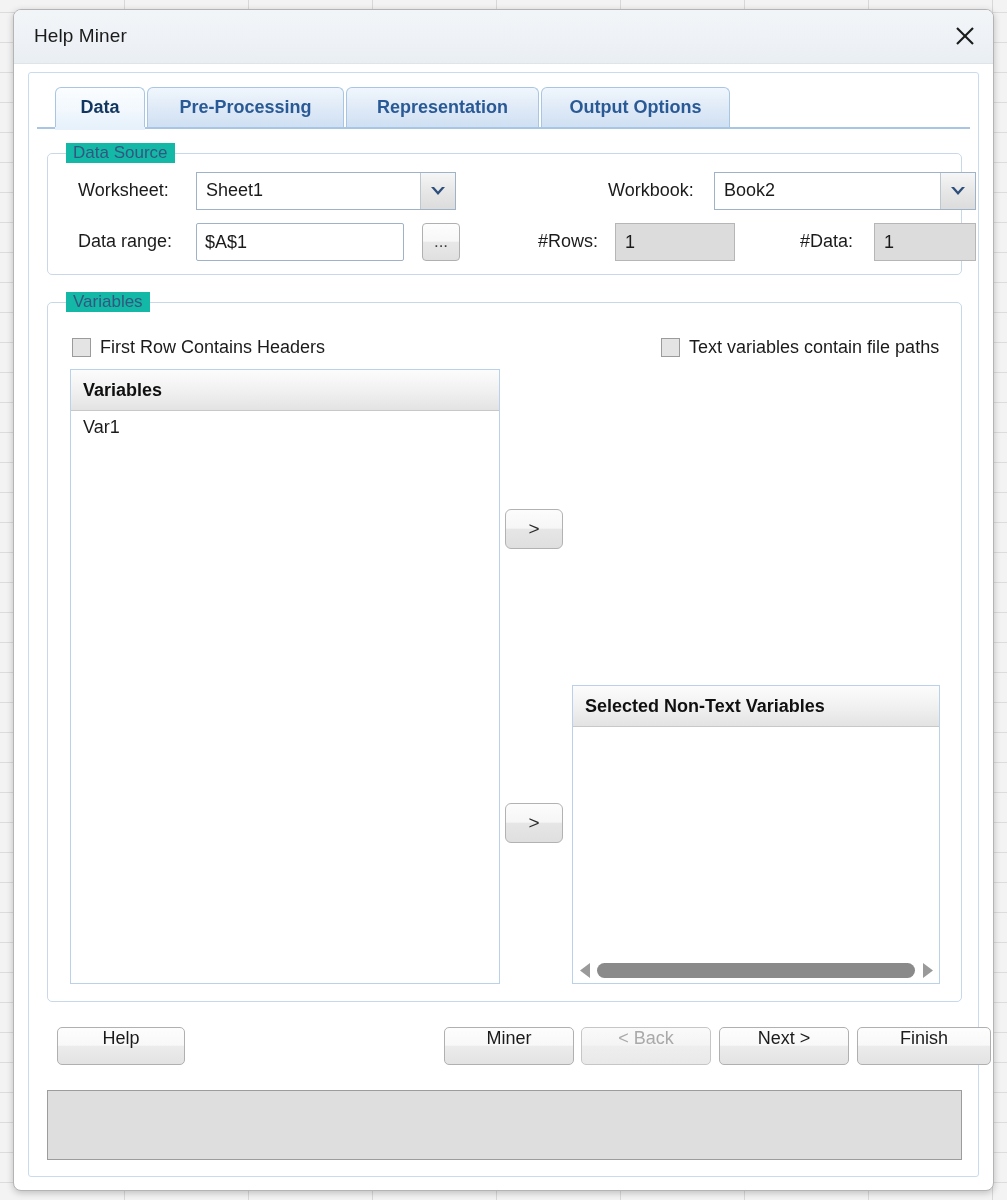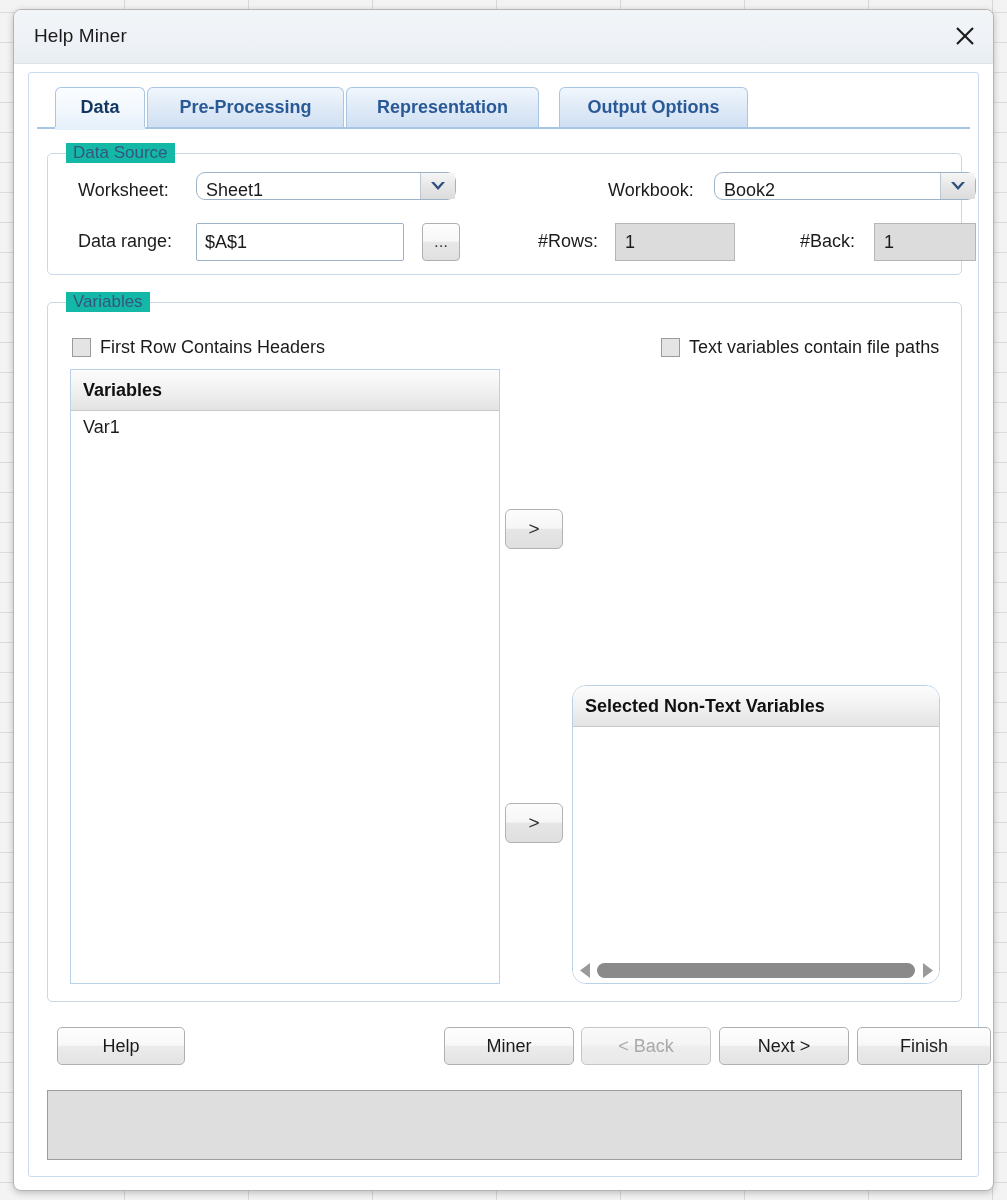"Output Options" div.tab { margin-left: 18px -> none }
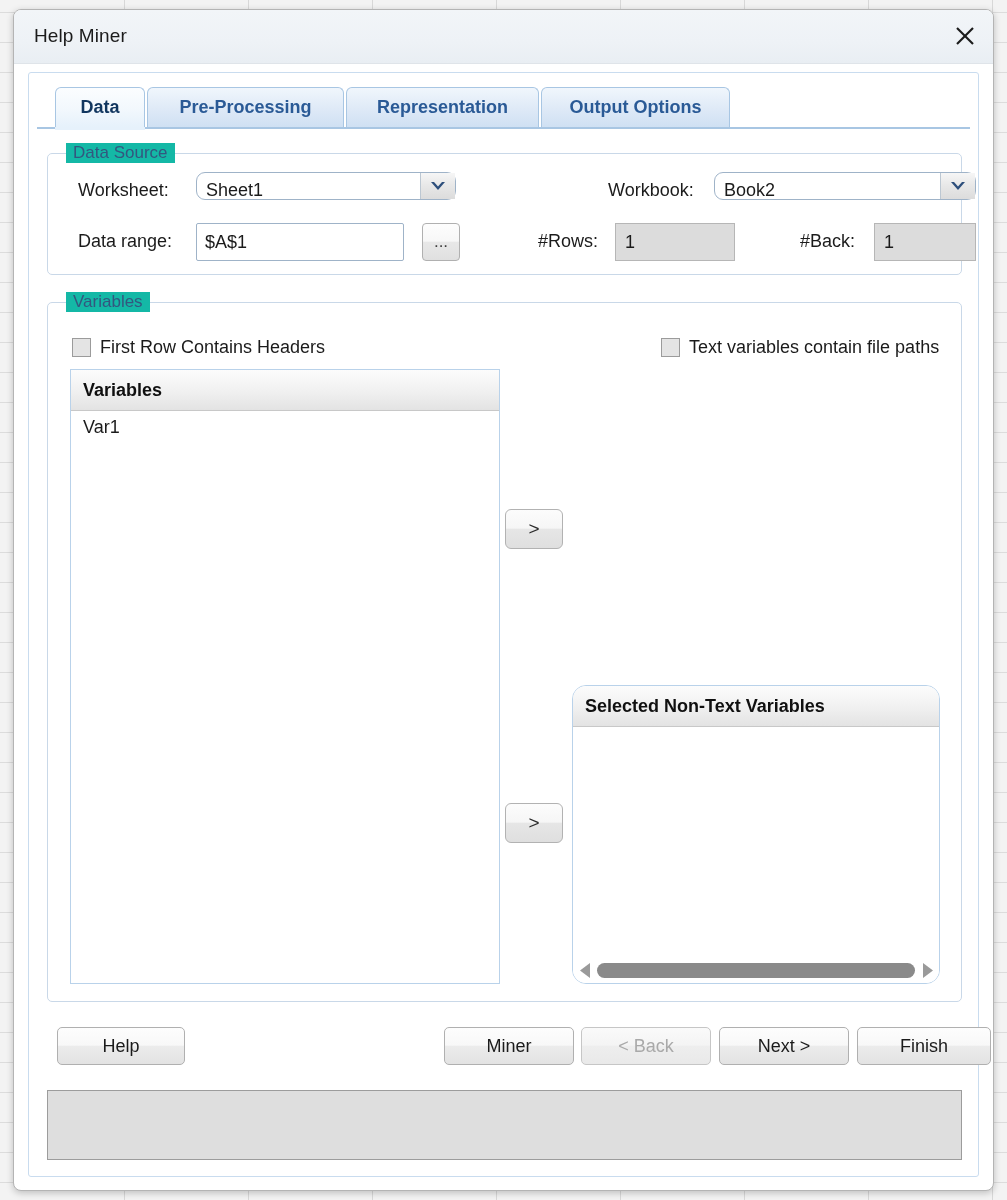"Sheet1" .combo { border-radius: 9px -> 0; height: 28px -> 38px }
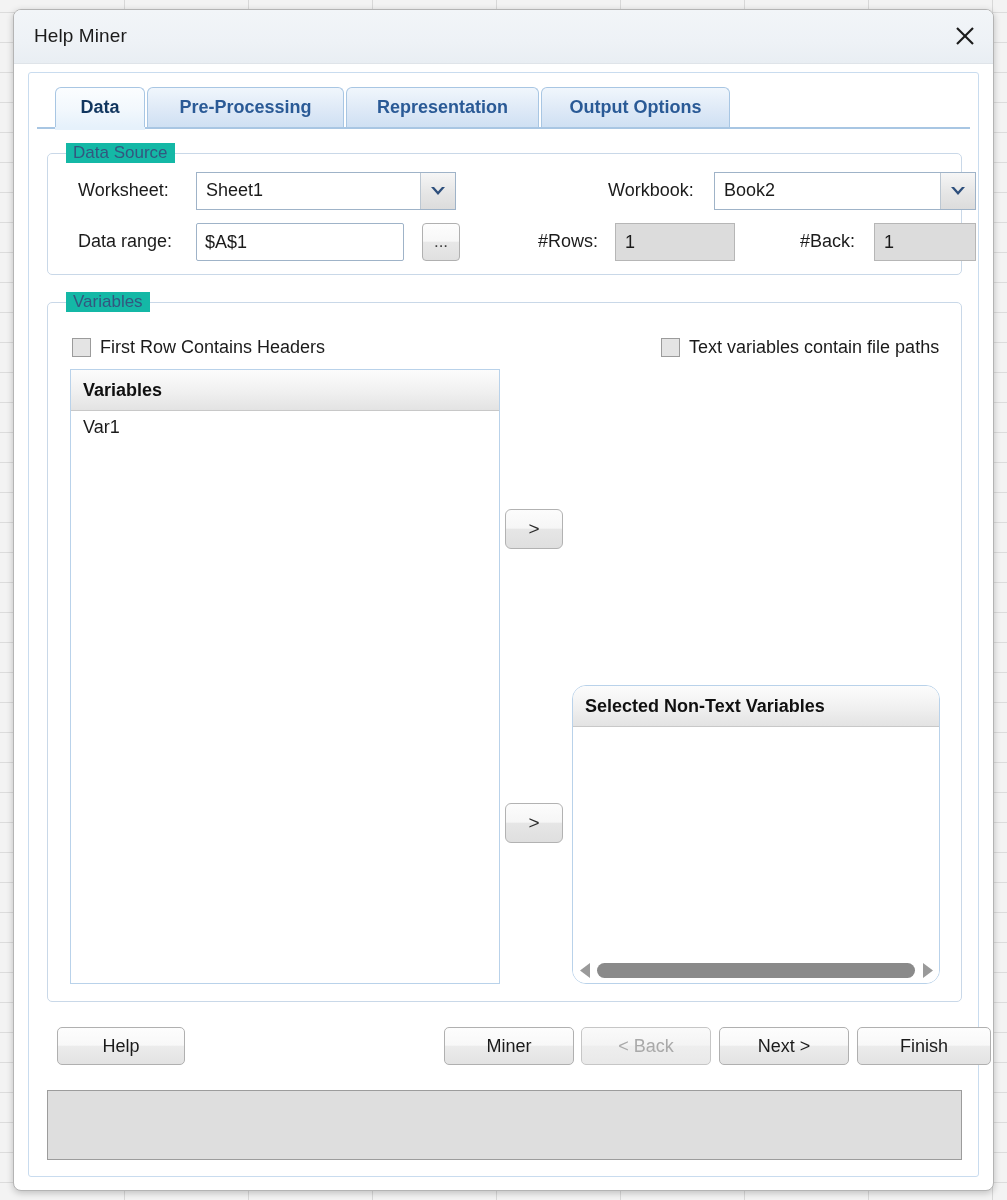"#Back:" div.lbl { text: Back -> Data }
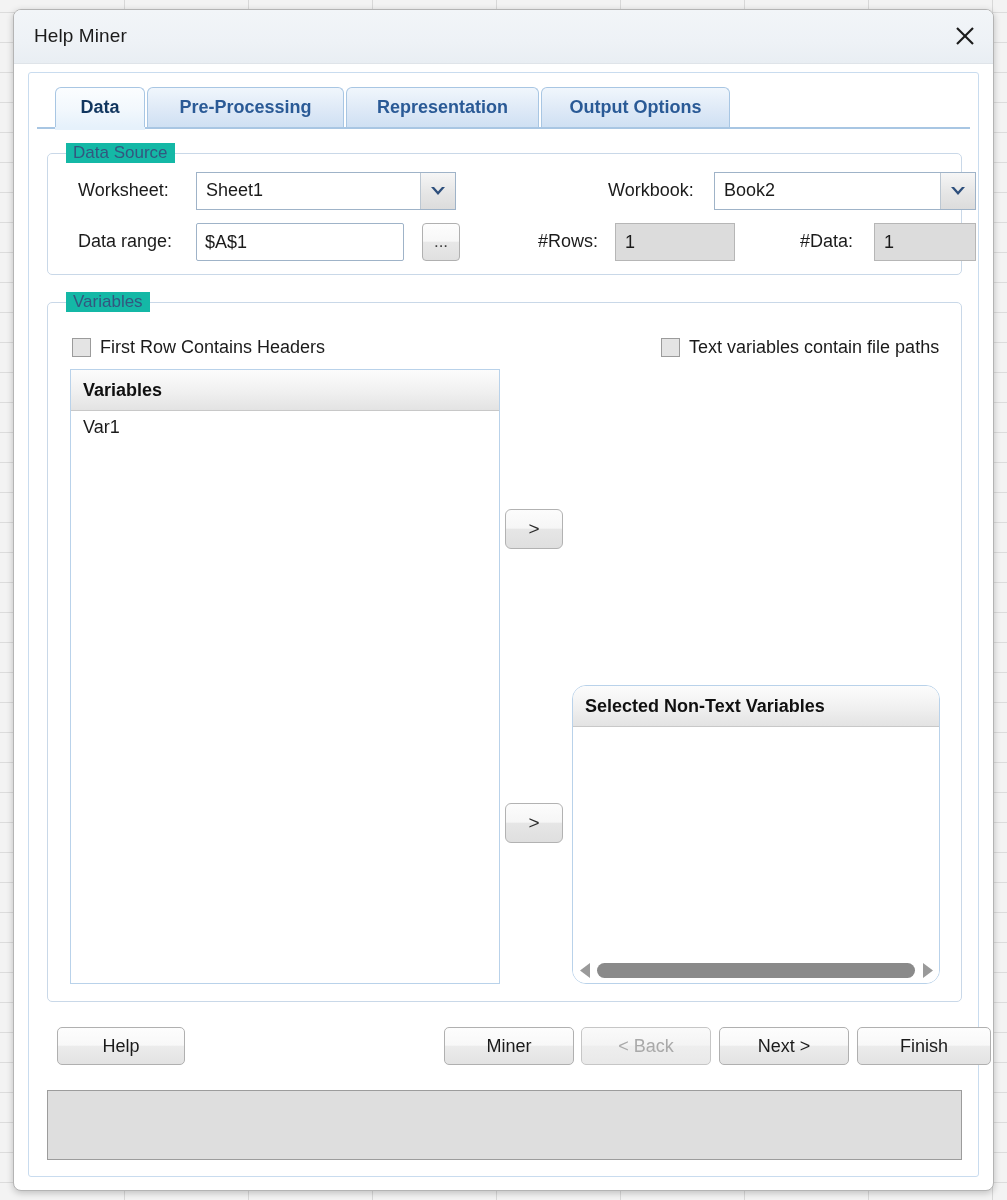"Selected Non-Text Variables" div.listbox { border-radius: 14px -> none }
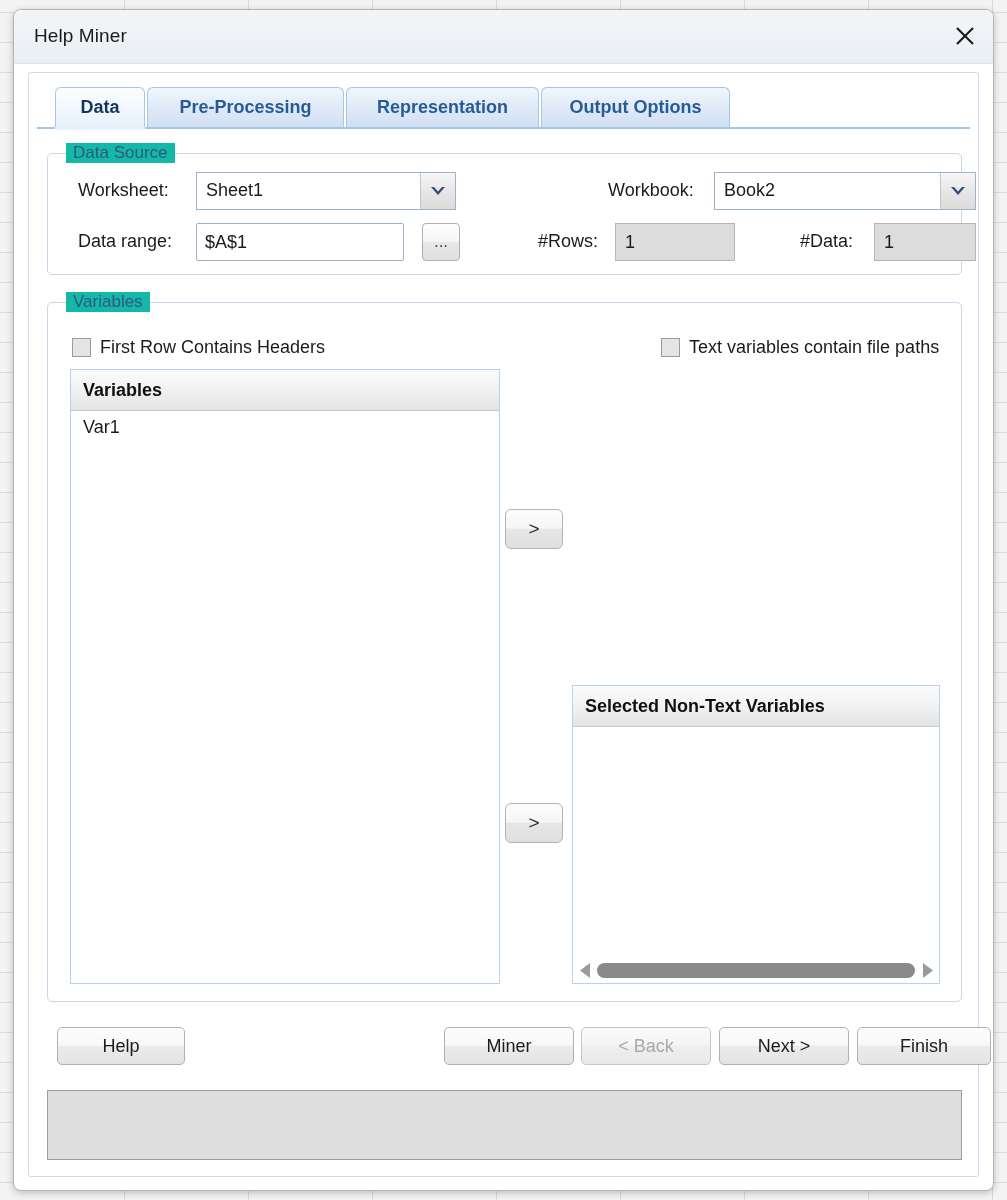"Help" .btn { align-items: center -> none }
